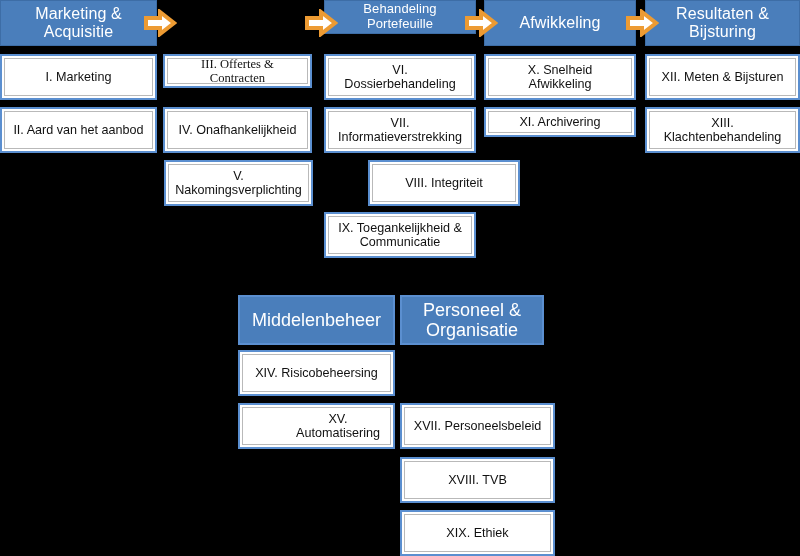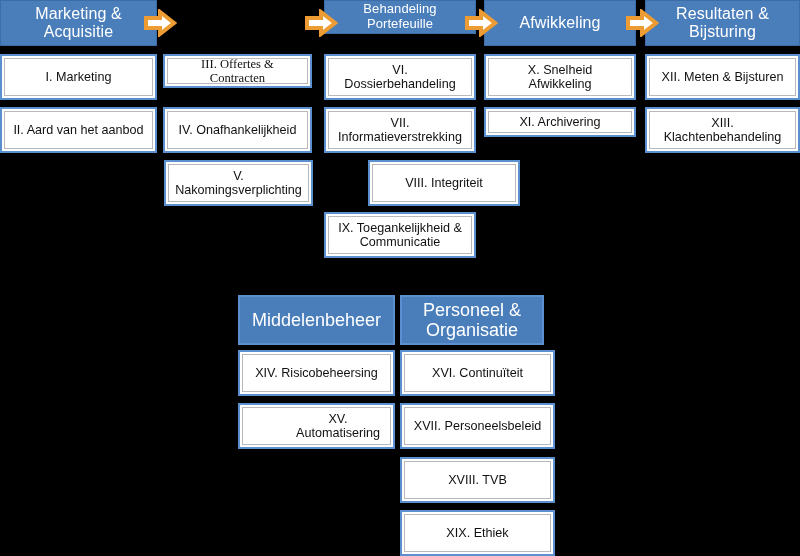"XVI. Continuïteit" div.box { html: <div> <span></span> <span>XVI. Continuïteit</span> </div> -> none }
